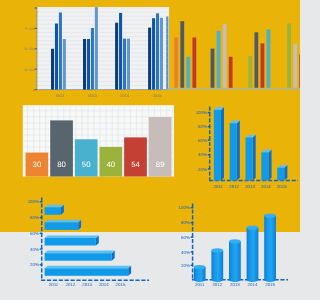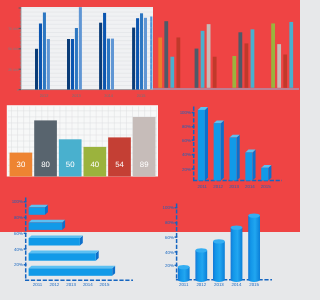"30" #stage { background: #ef4444 -> #eab308; padding-left: none -> 16px }
